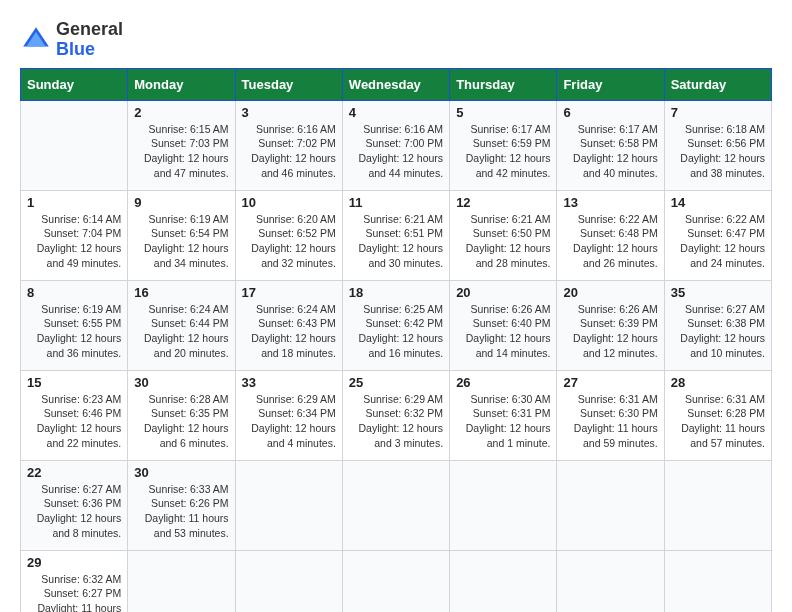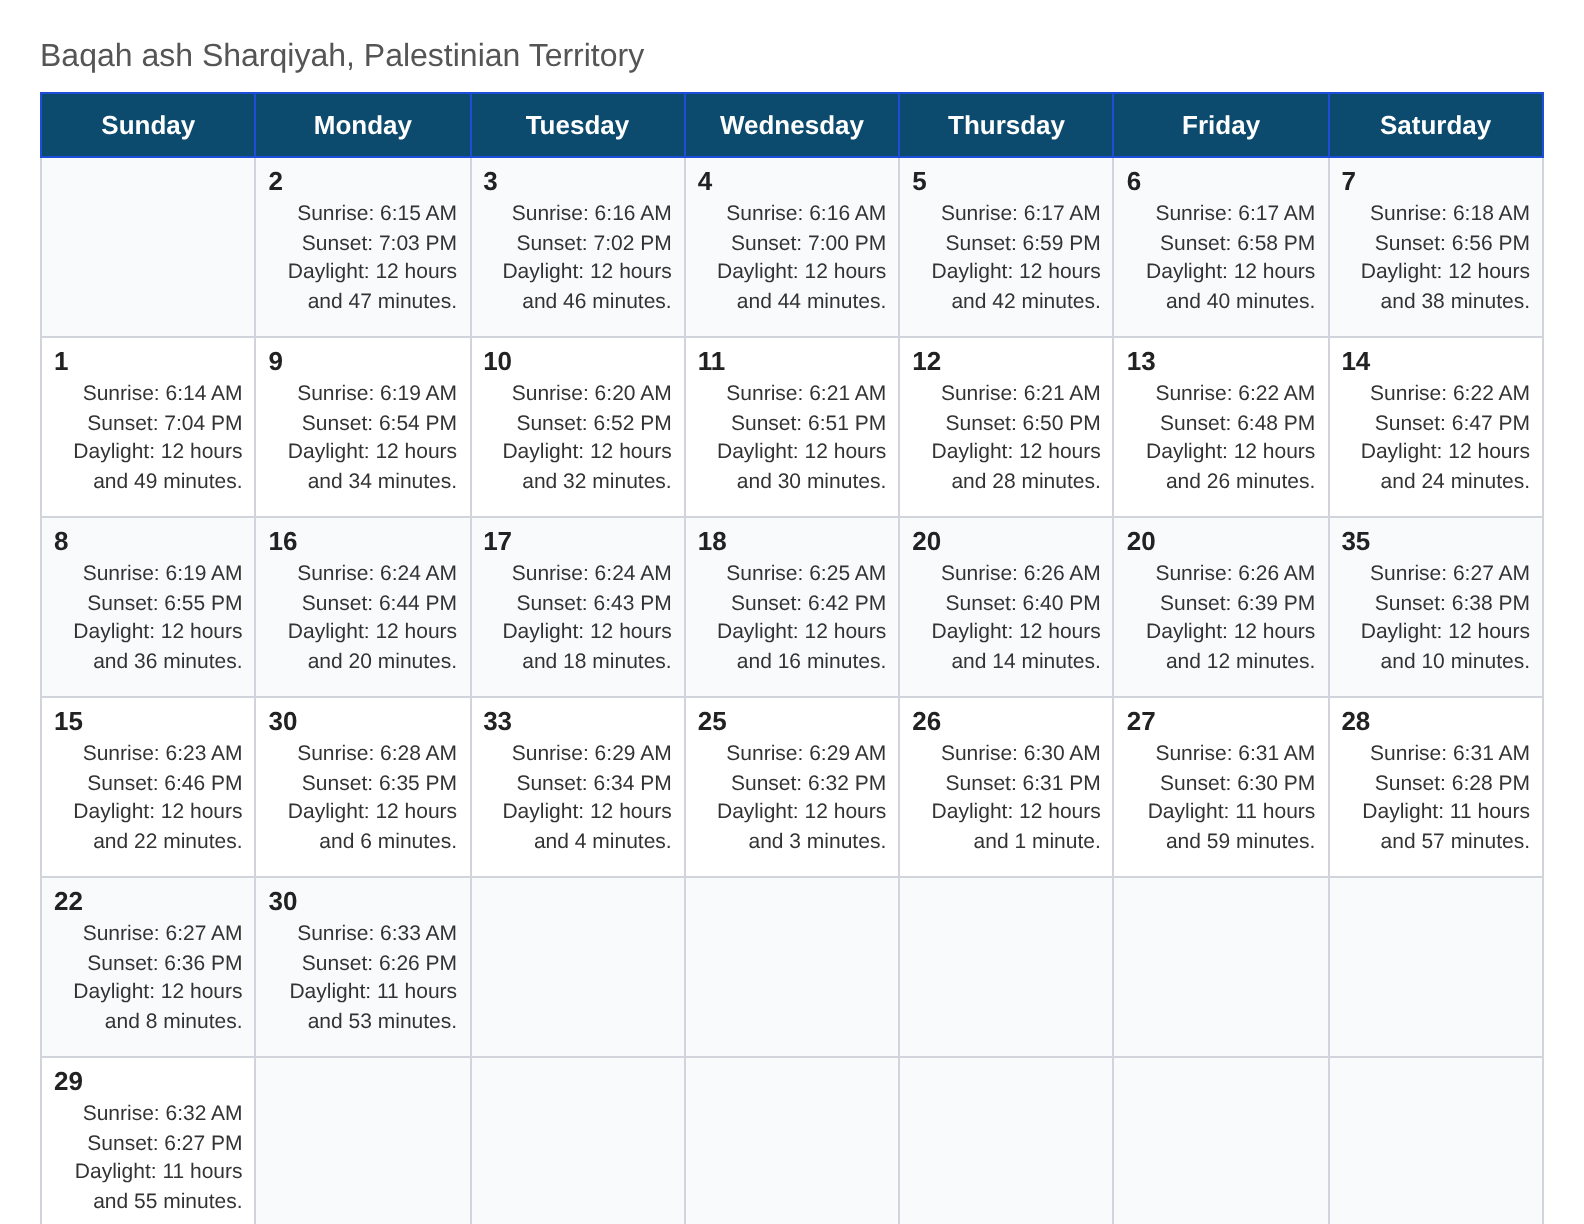"General" div.logo { html: none -> <div> <svg> <polygon></polygon> <polygon></polygon> </svg> <div> <span>General</span> <span>Blue</span> </div> </div> }
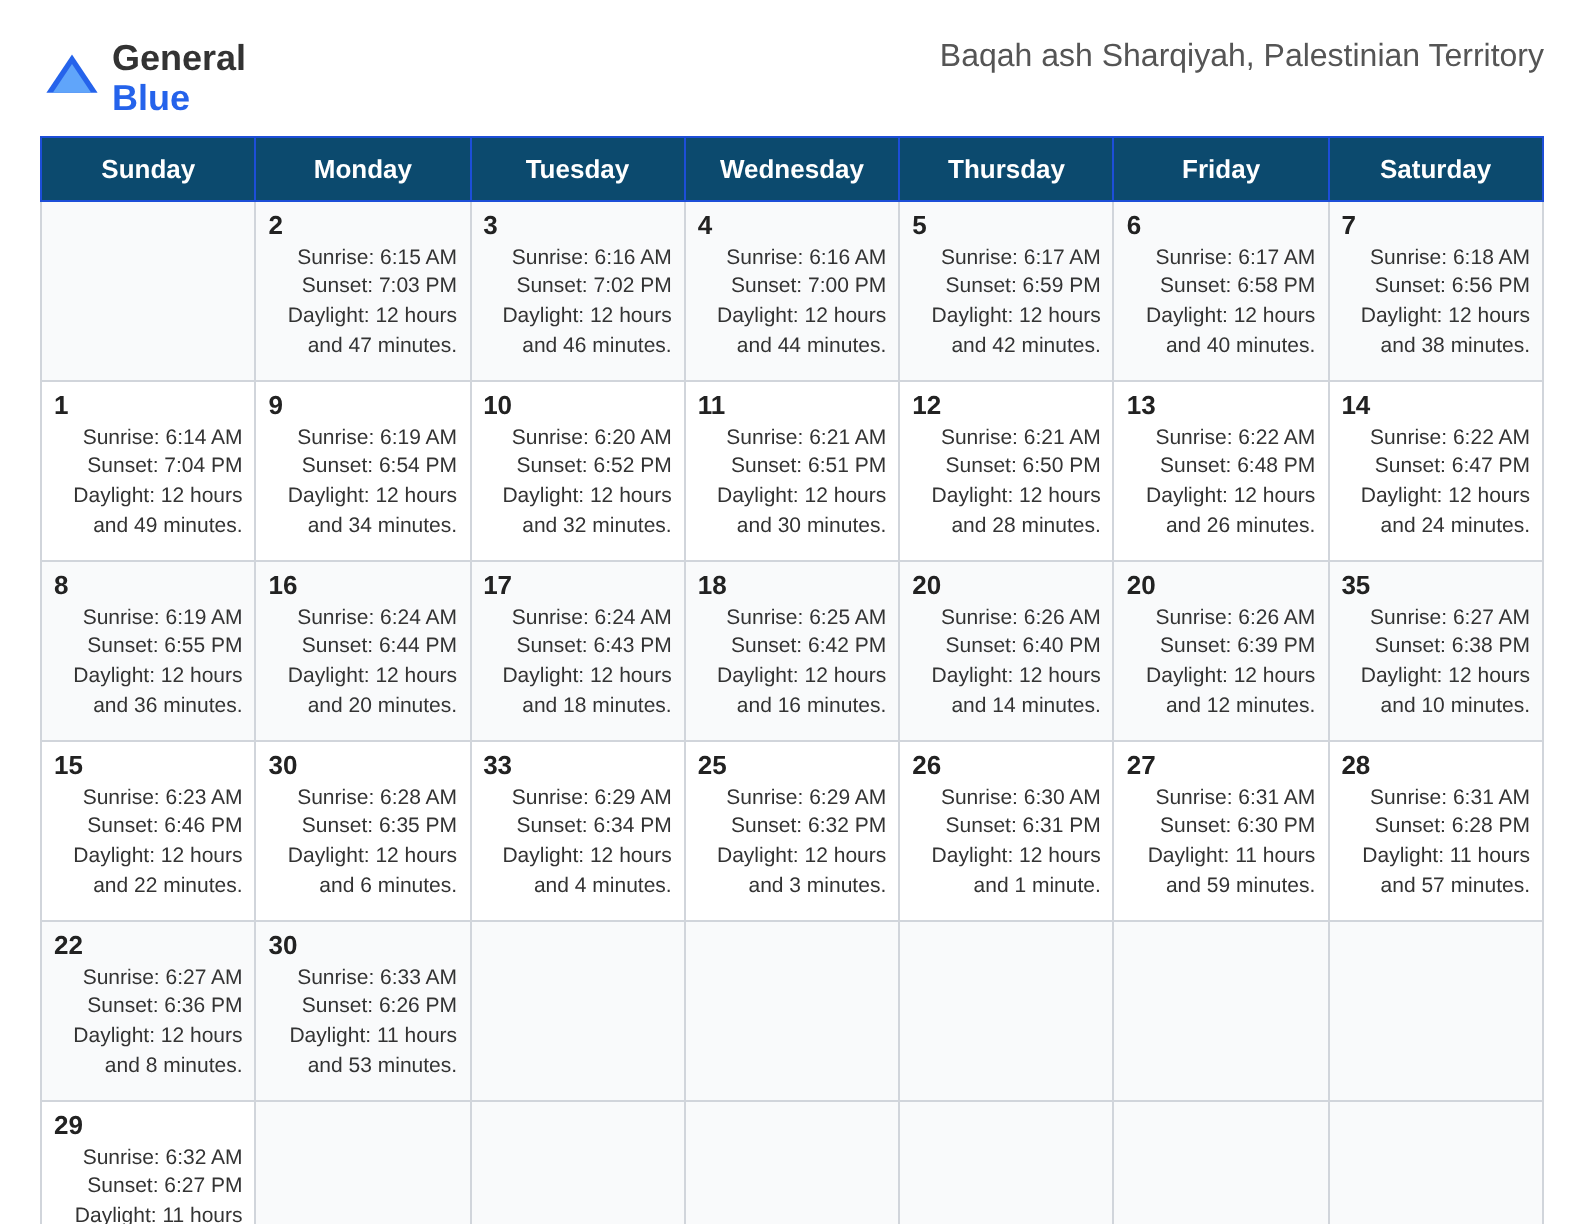"Baqah ash Sharqiyah, Palestinian" div.location-subtitle { html: <div>Baqah ash Sharqiyah, Palestinian Territory</div> -> none }
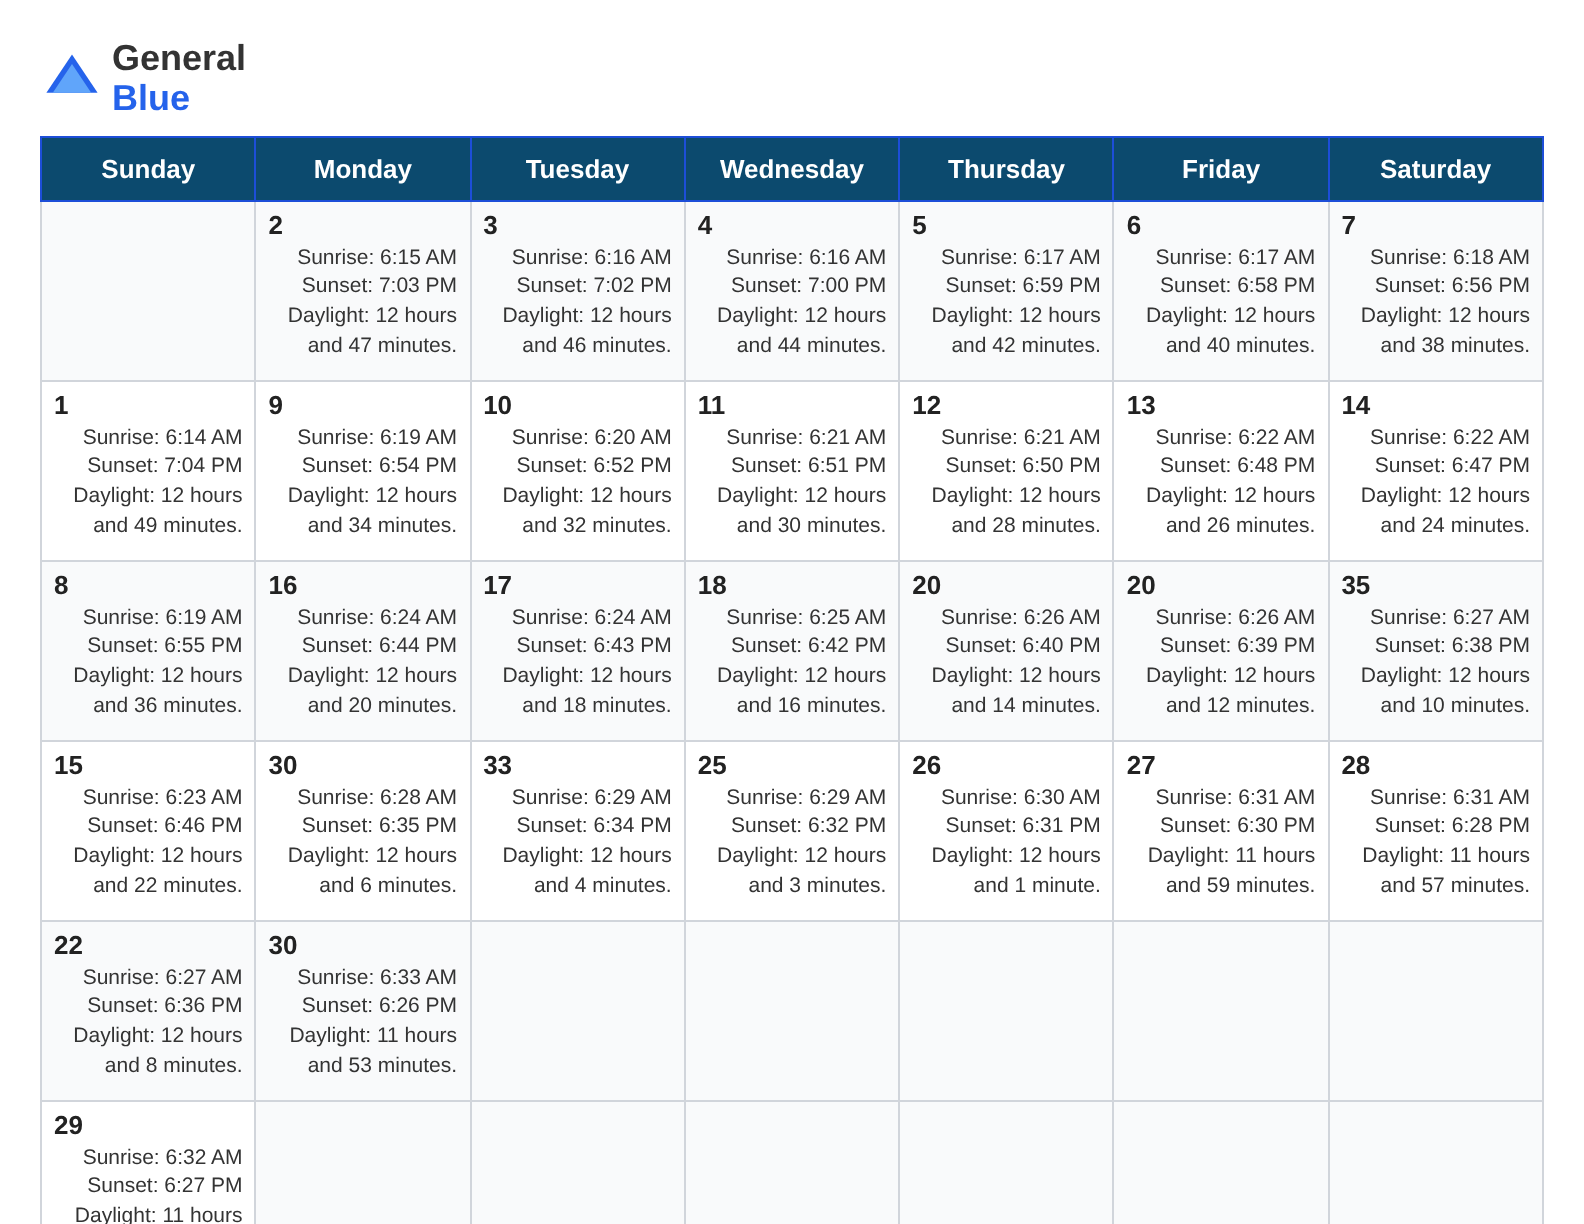"Sunday" thead tr th { background-color: #0c4a6e -> #15803d; text-align: center -> left }
